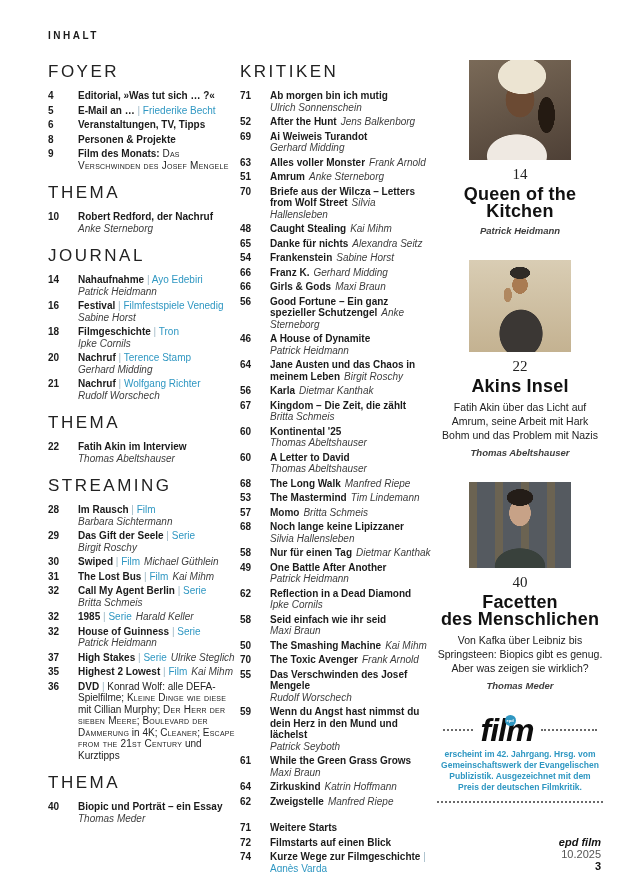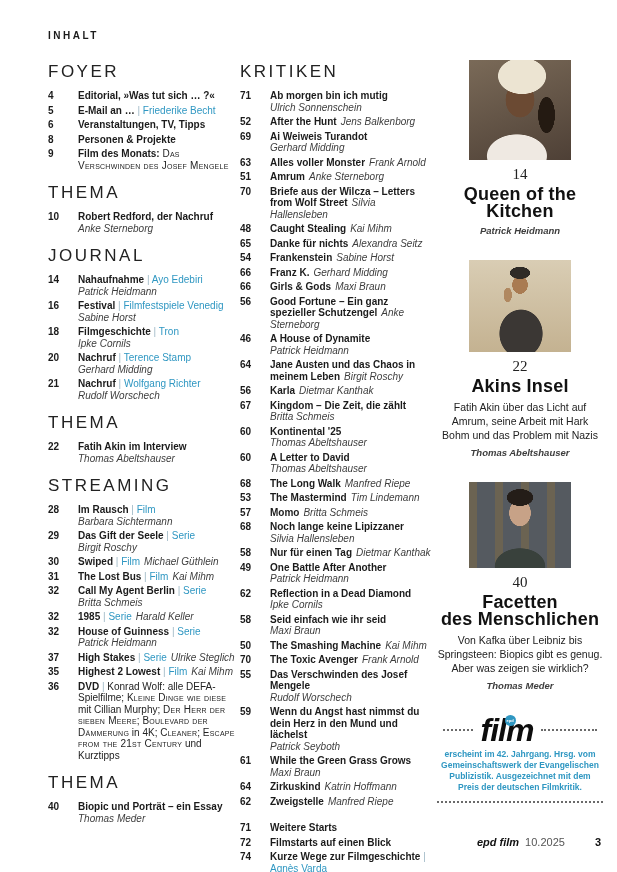"epd film" .footer { flex-direction: none -> column }
